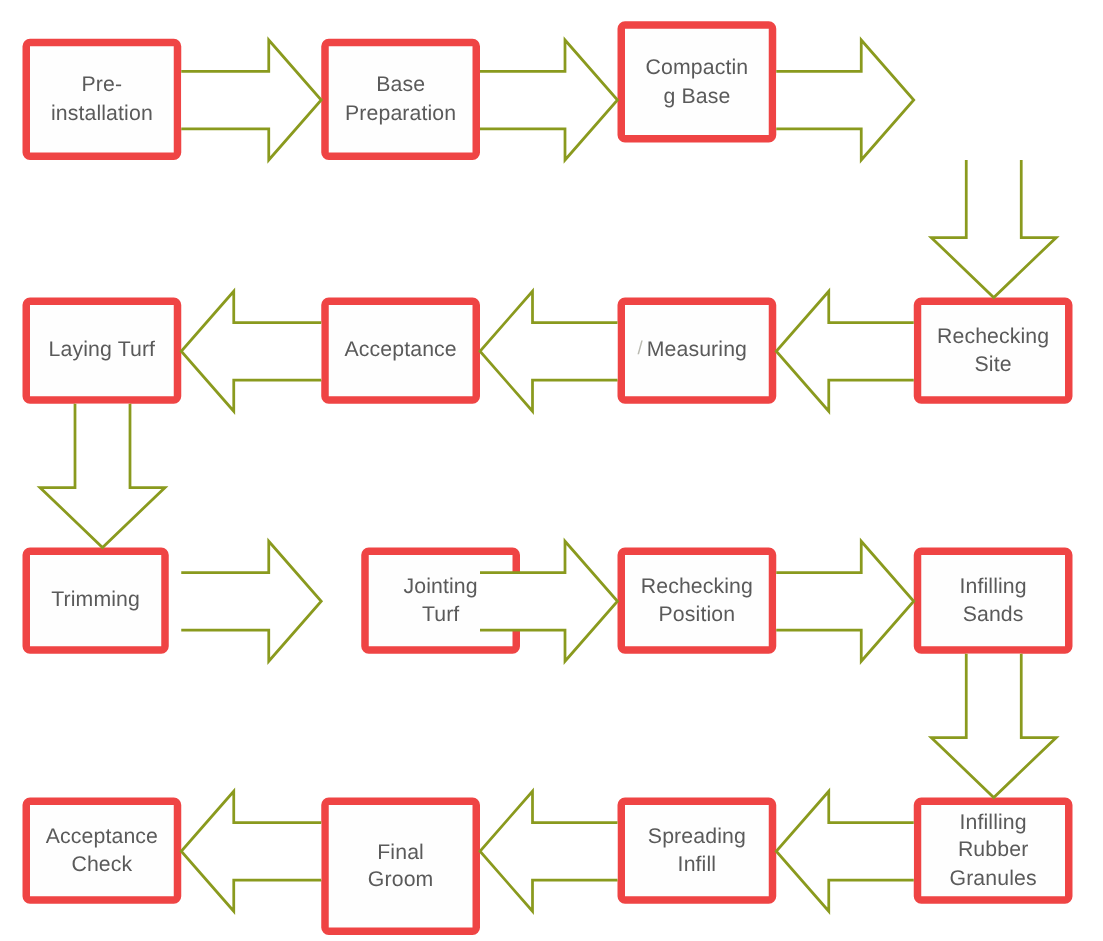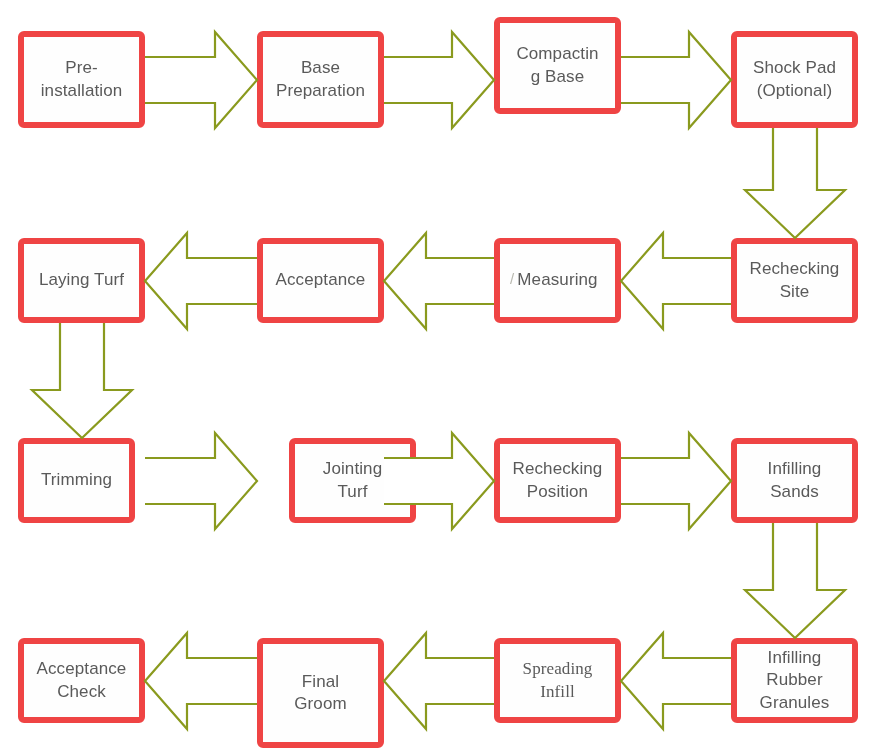"Shock Pad" div.node { html: <div><span>Shock Pad (Optional)</span></div> -> none }
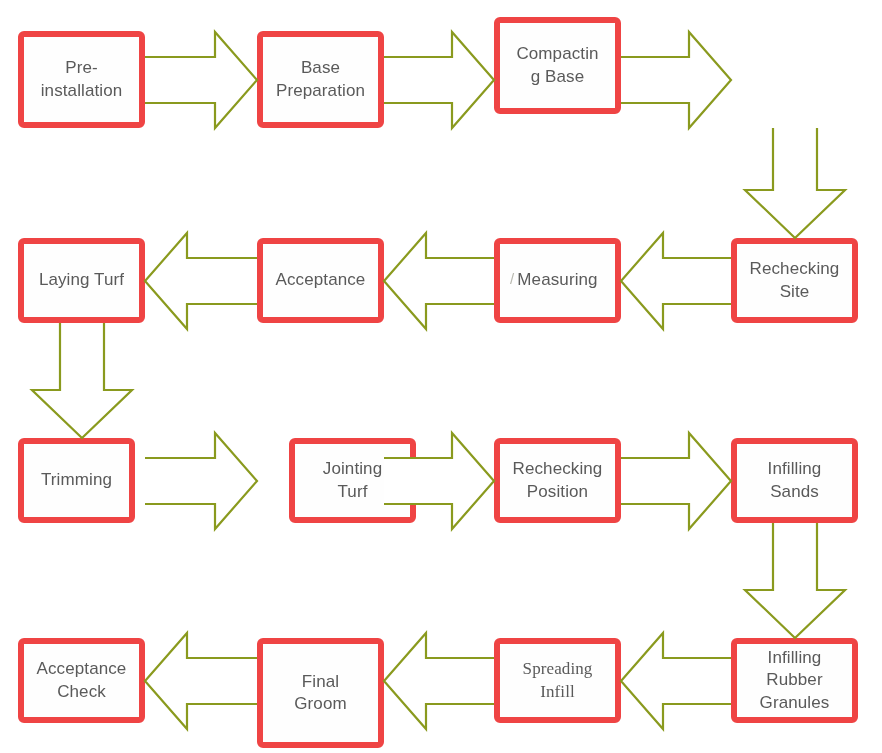"Spreading" div.node { font-family: Liberation Serif, serif -> none }
